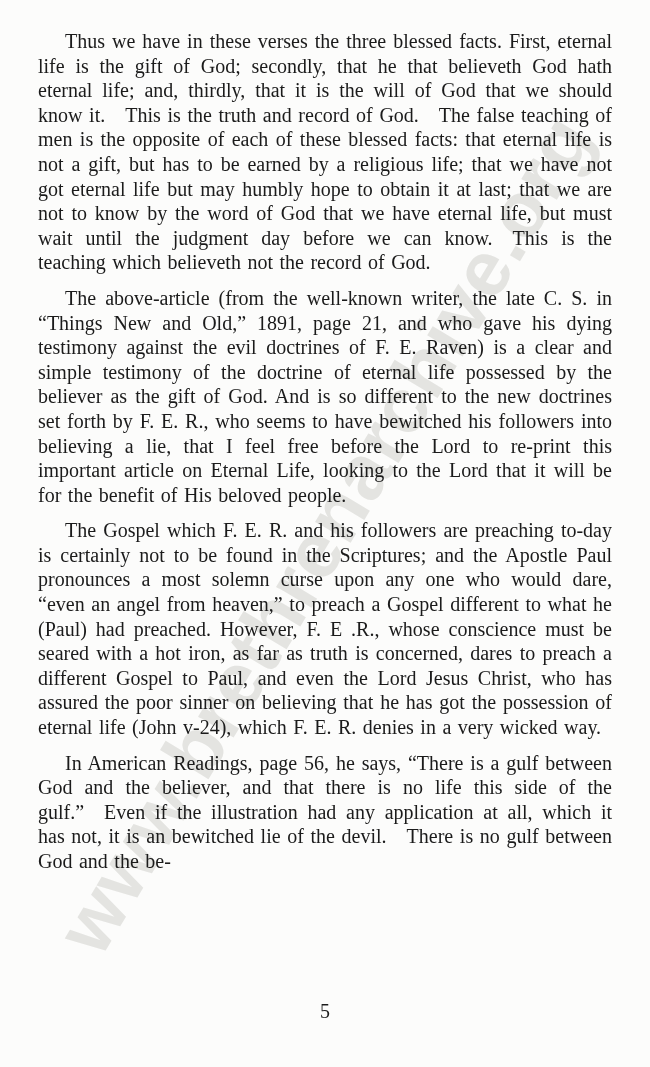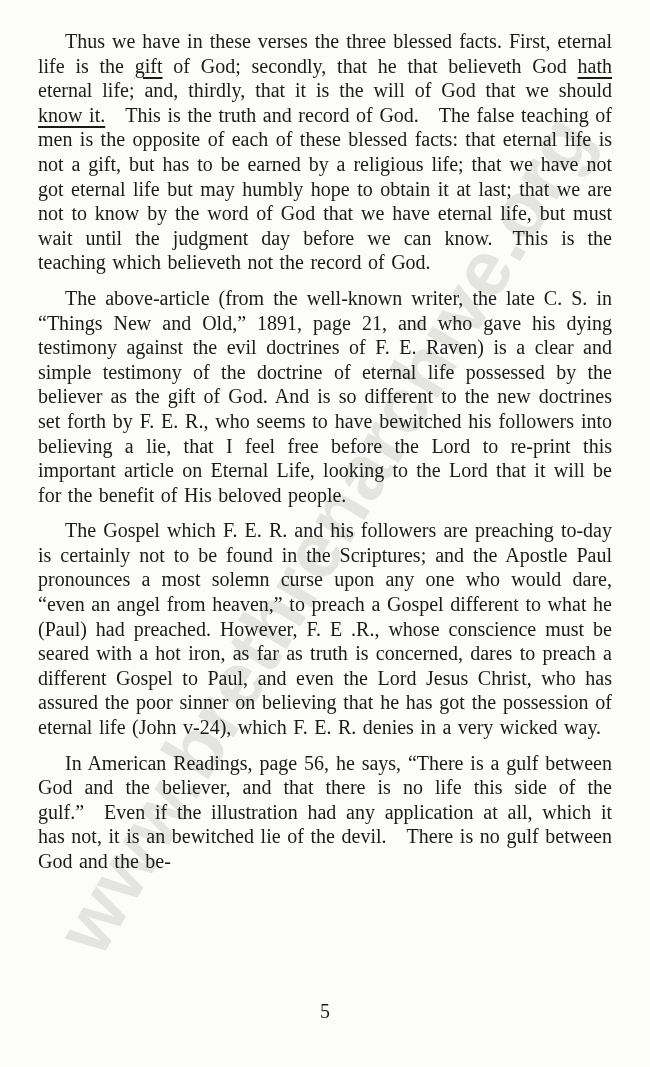"gift" .u { text-decoration: underline -> none }
